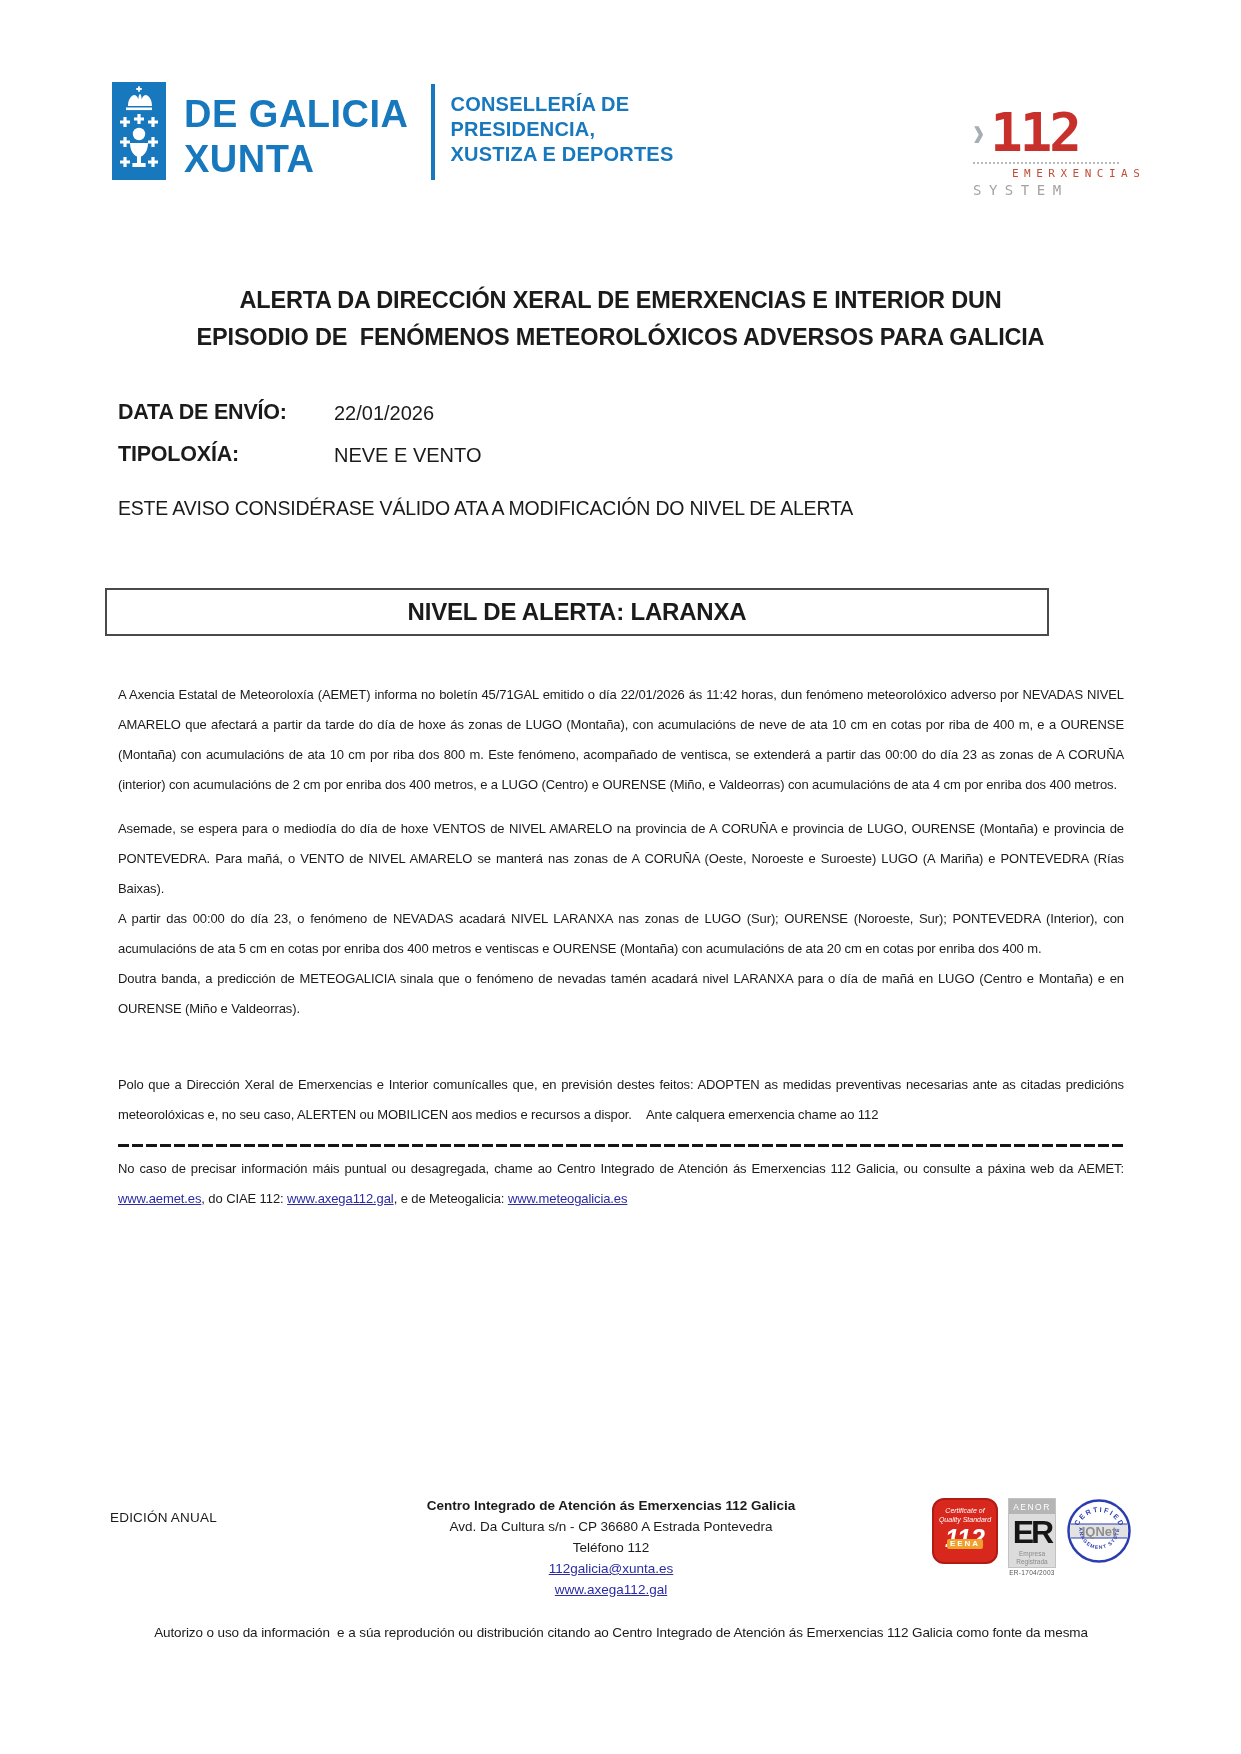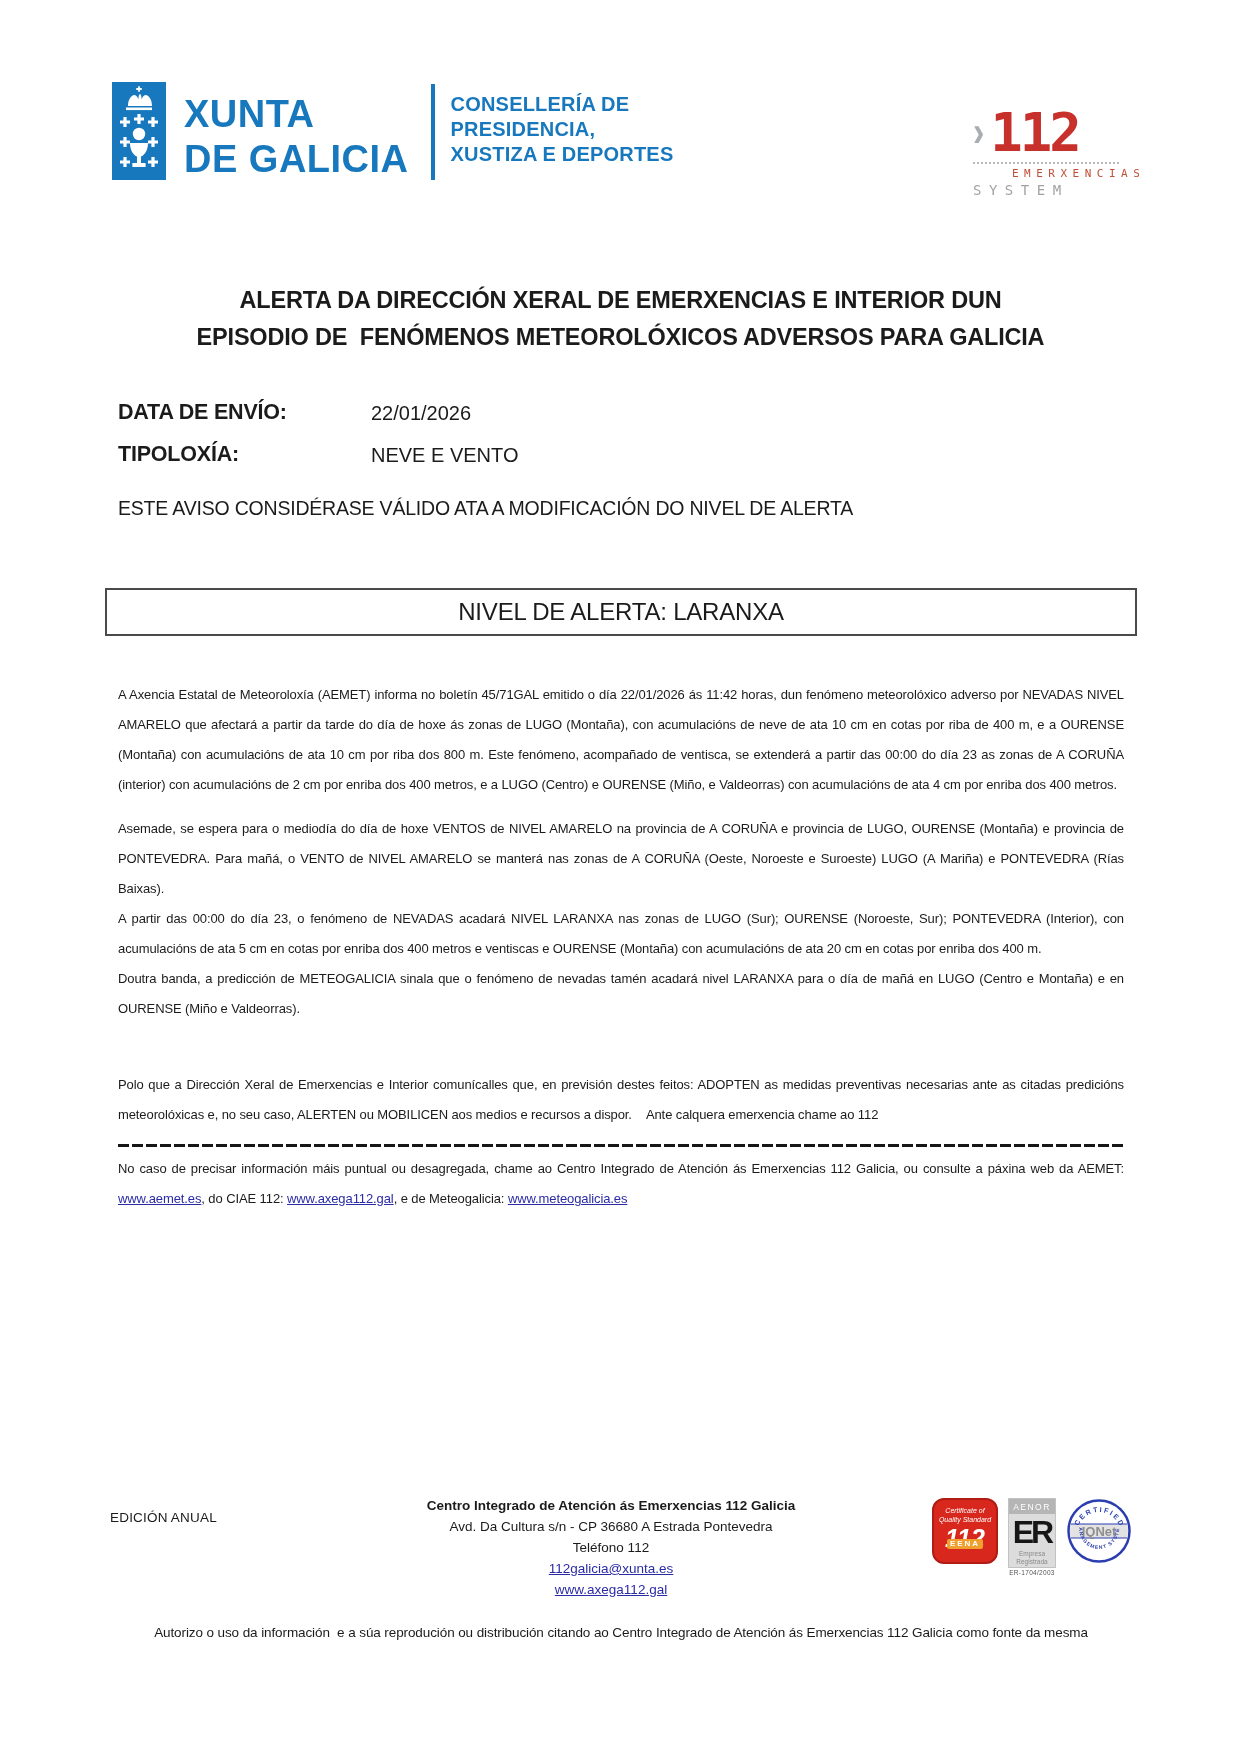"XUNTA" div { order: before "DE GALICIA" -> after "DE GALICIA" }
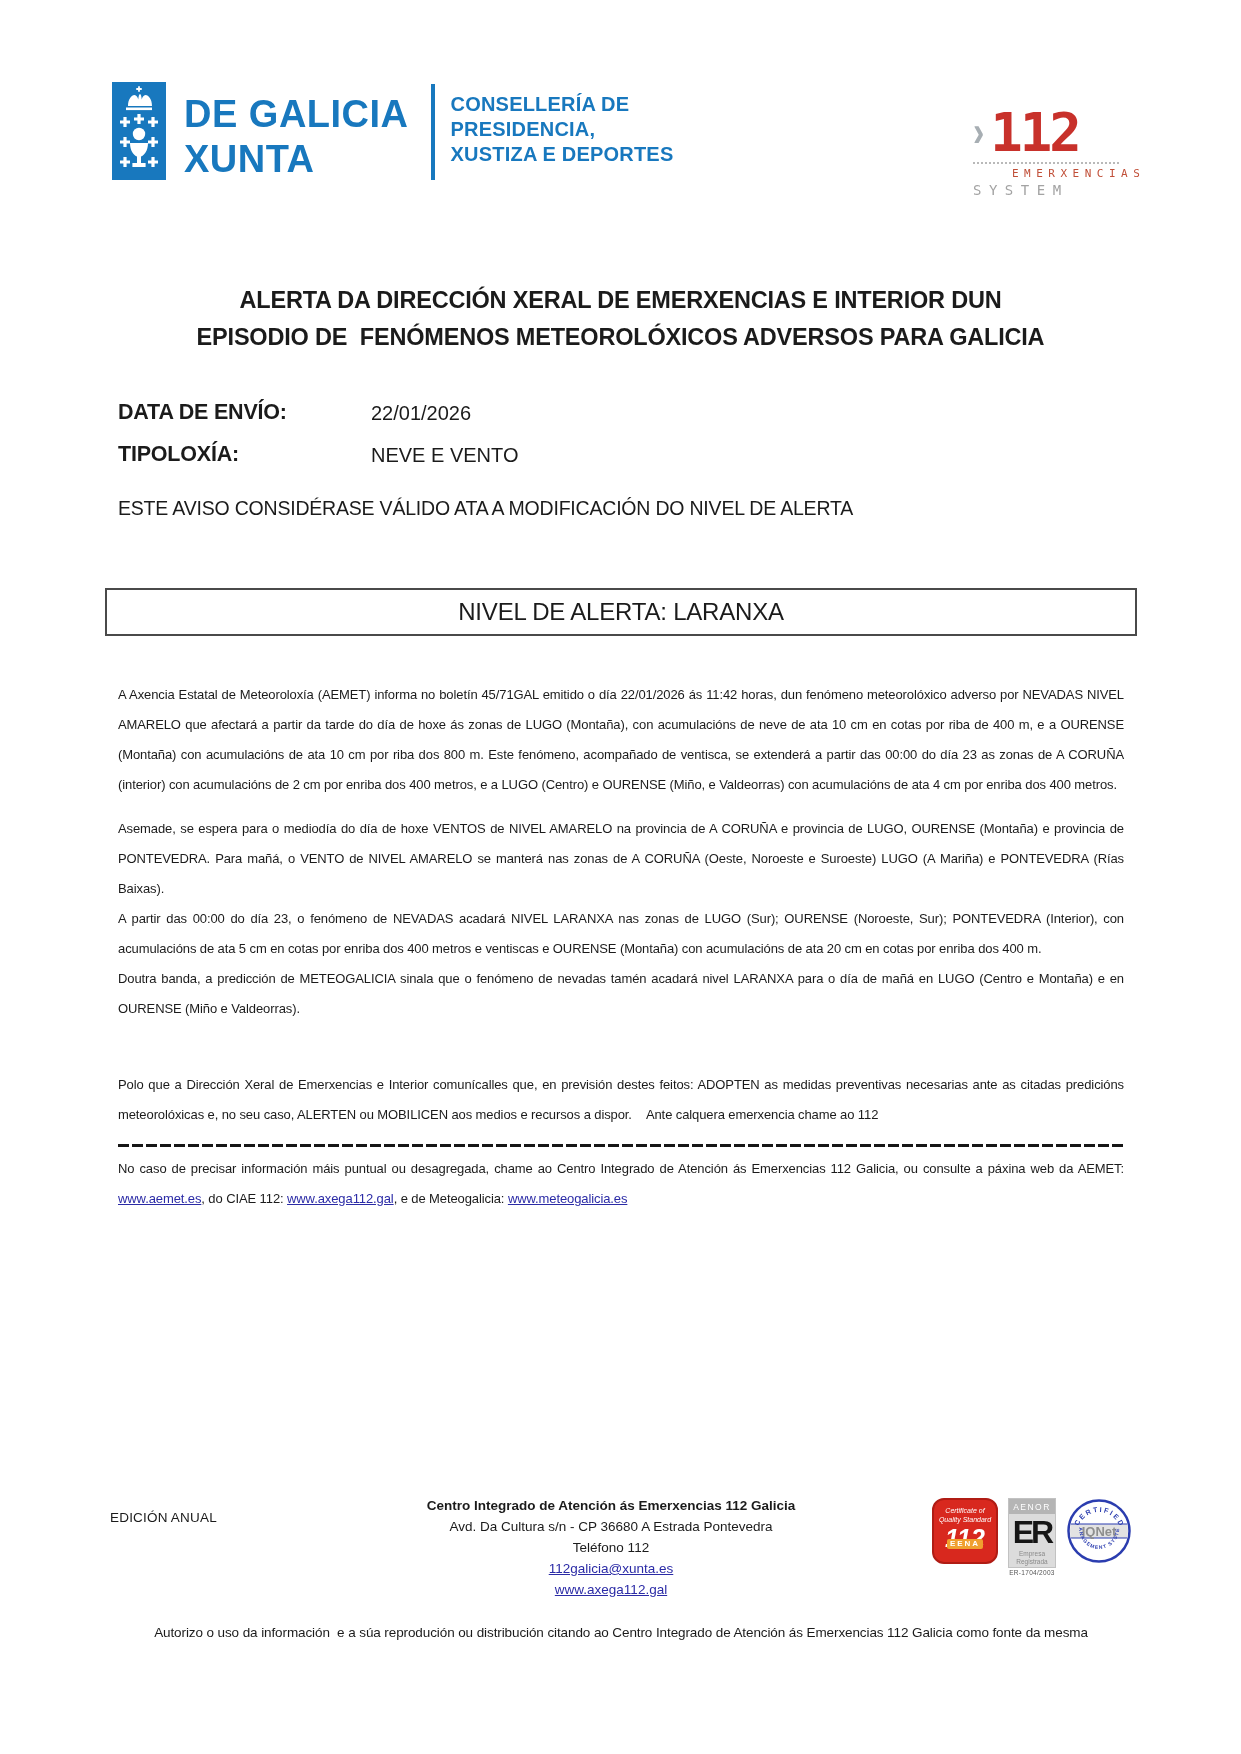"DATA DE ENVÍO:" .meta-row { gap: 37px -> none }
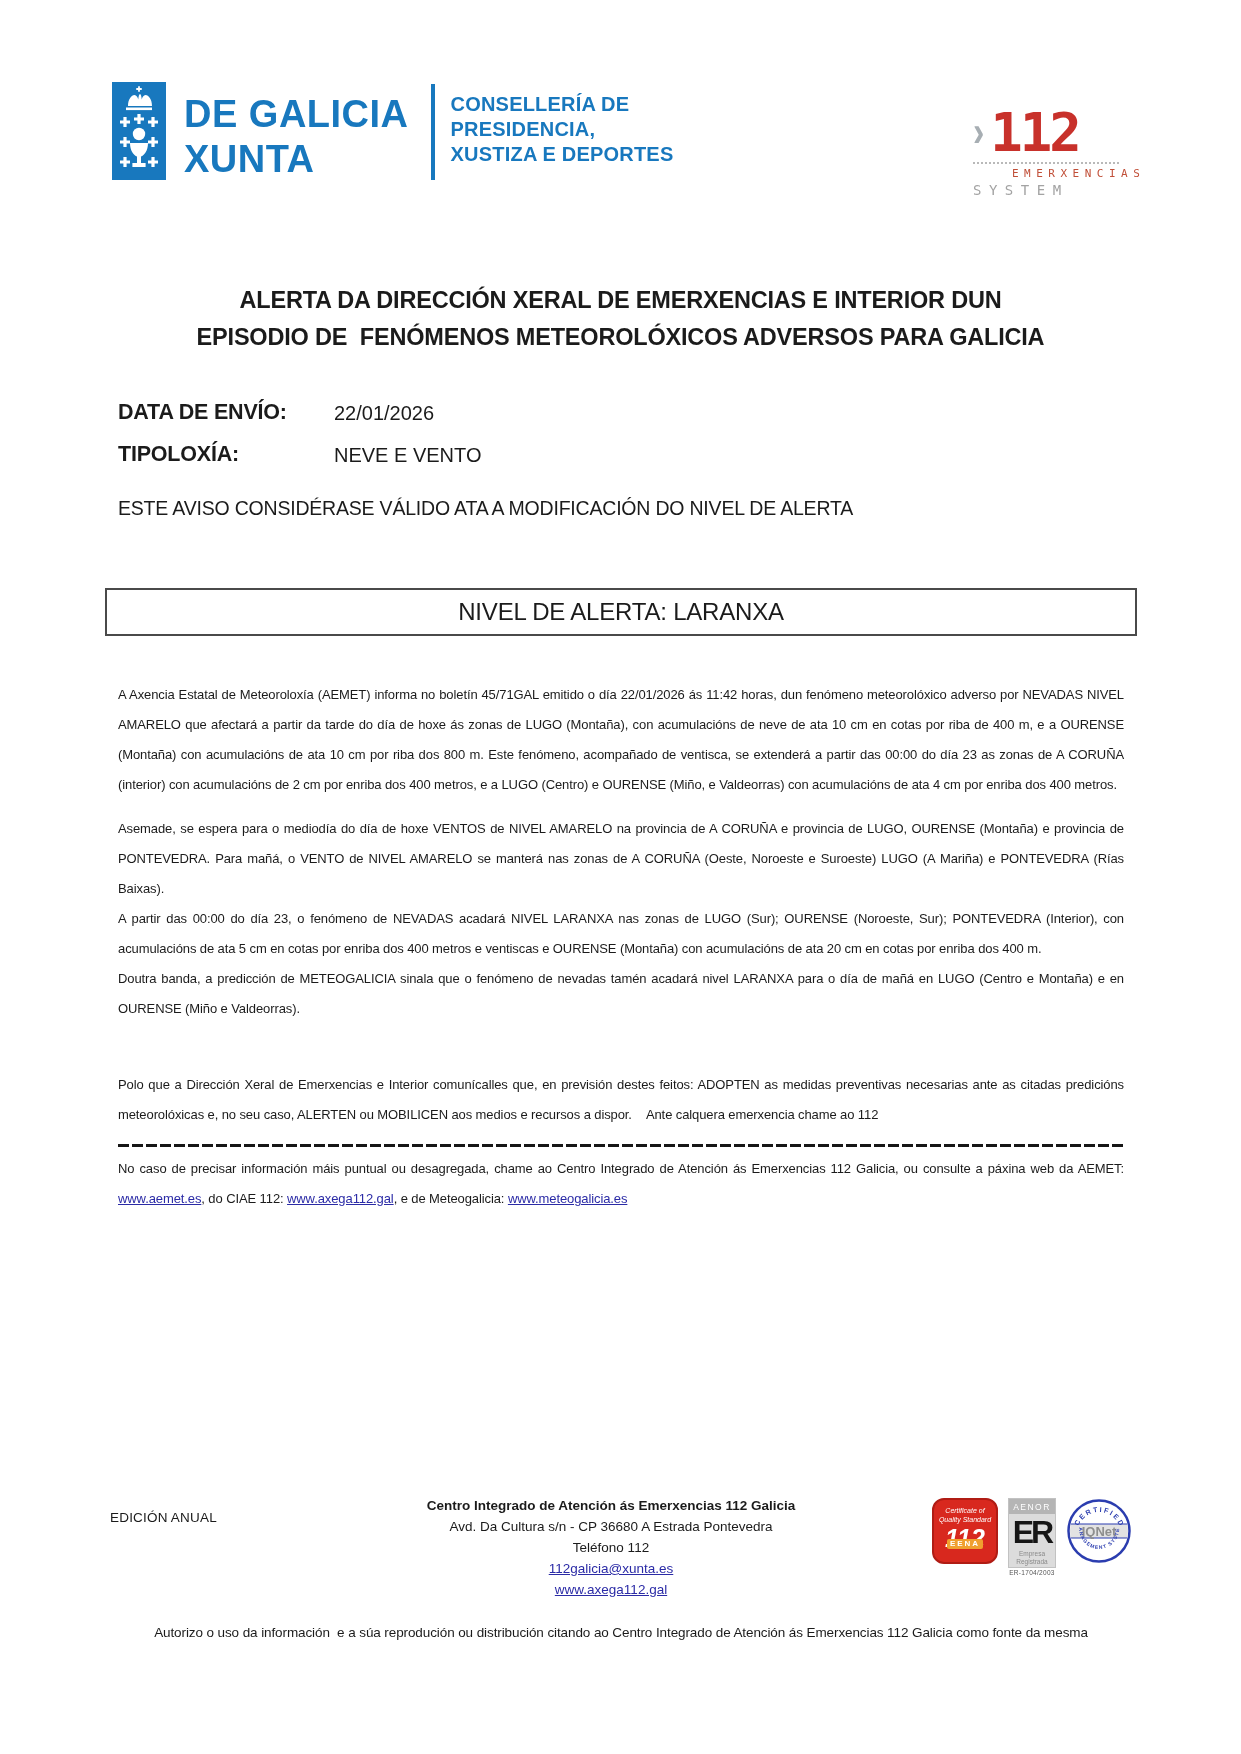"NIVEL DE ALERTA: LARANXA" .alert-box { font-weight: normal -> bold; width: 1032px -> 944px }
